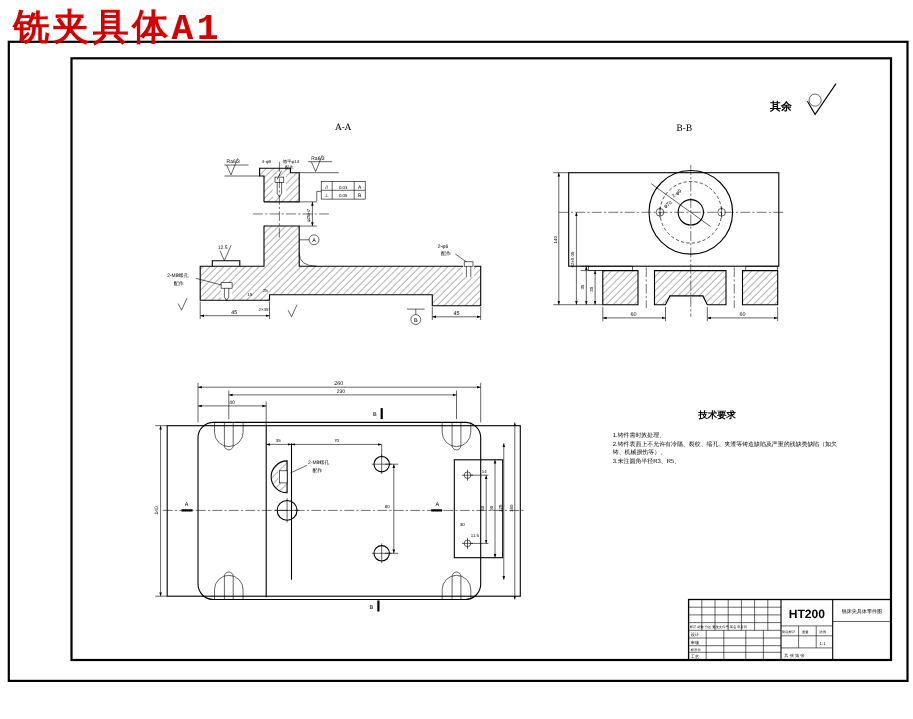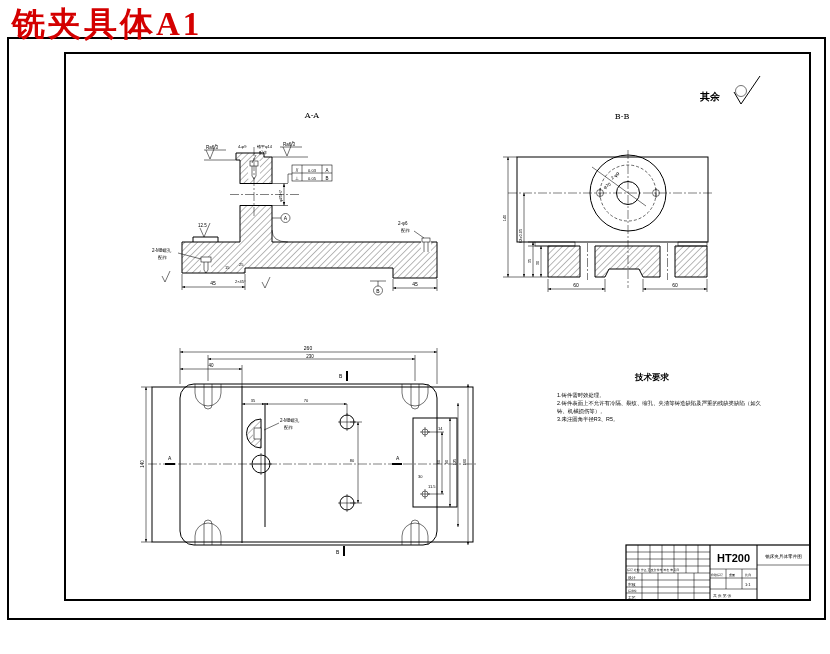"铣夹具体A1" #doc-title { font-family: Liberation Serif, serif -> Liberation Mono, monospace }
